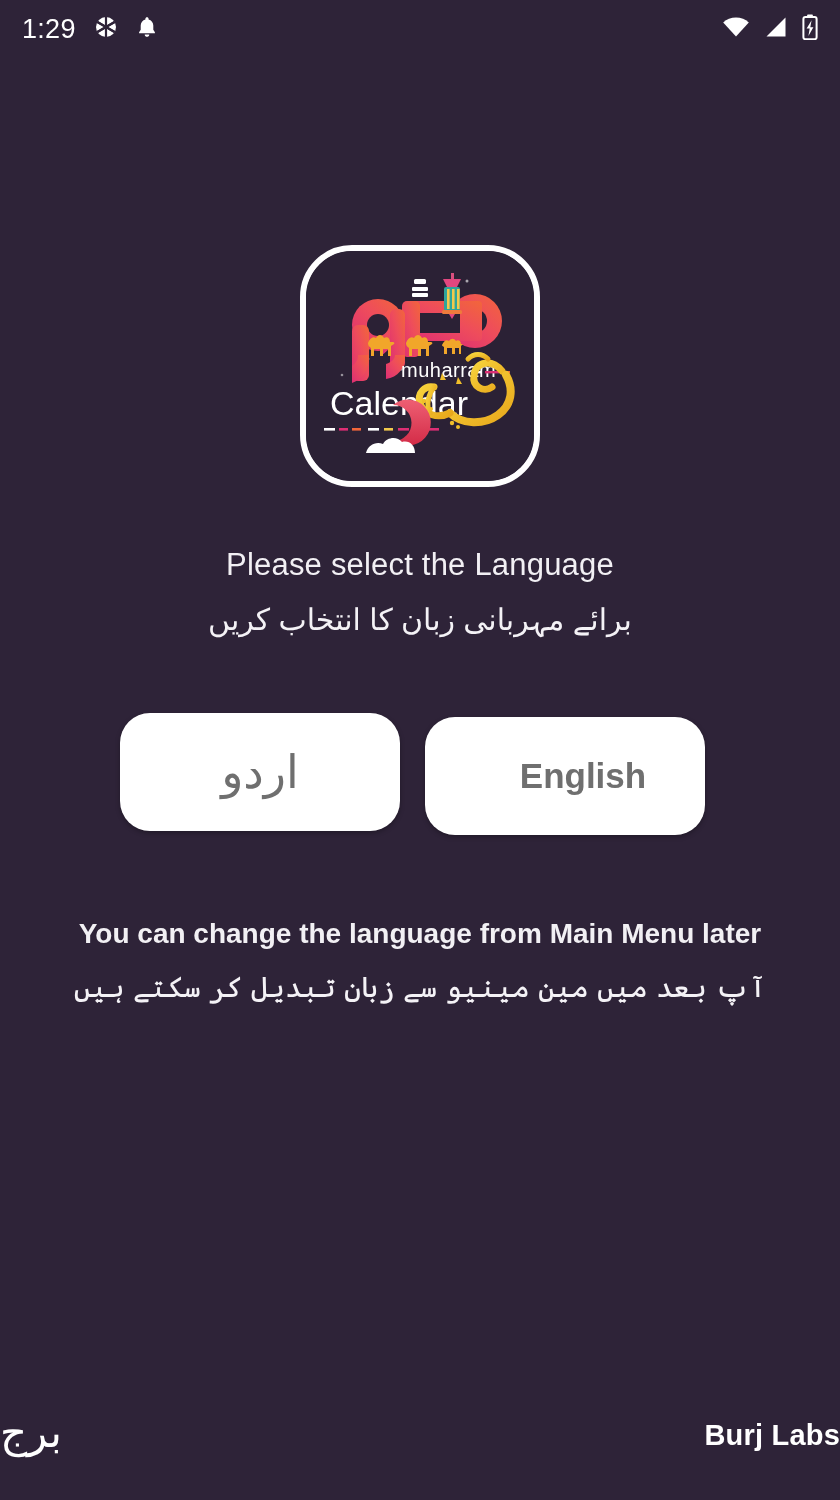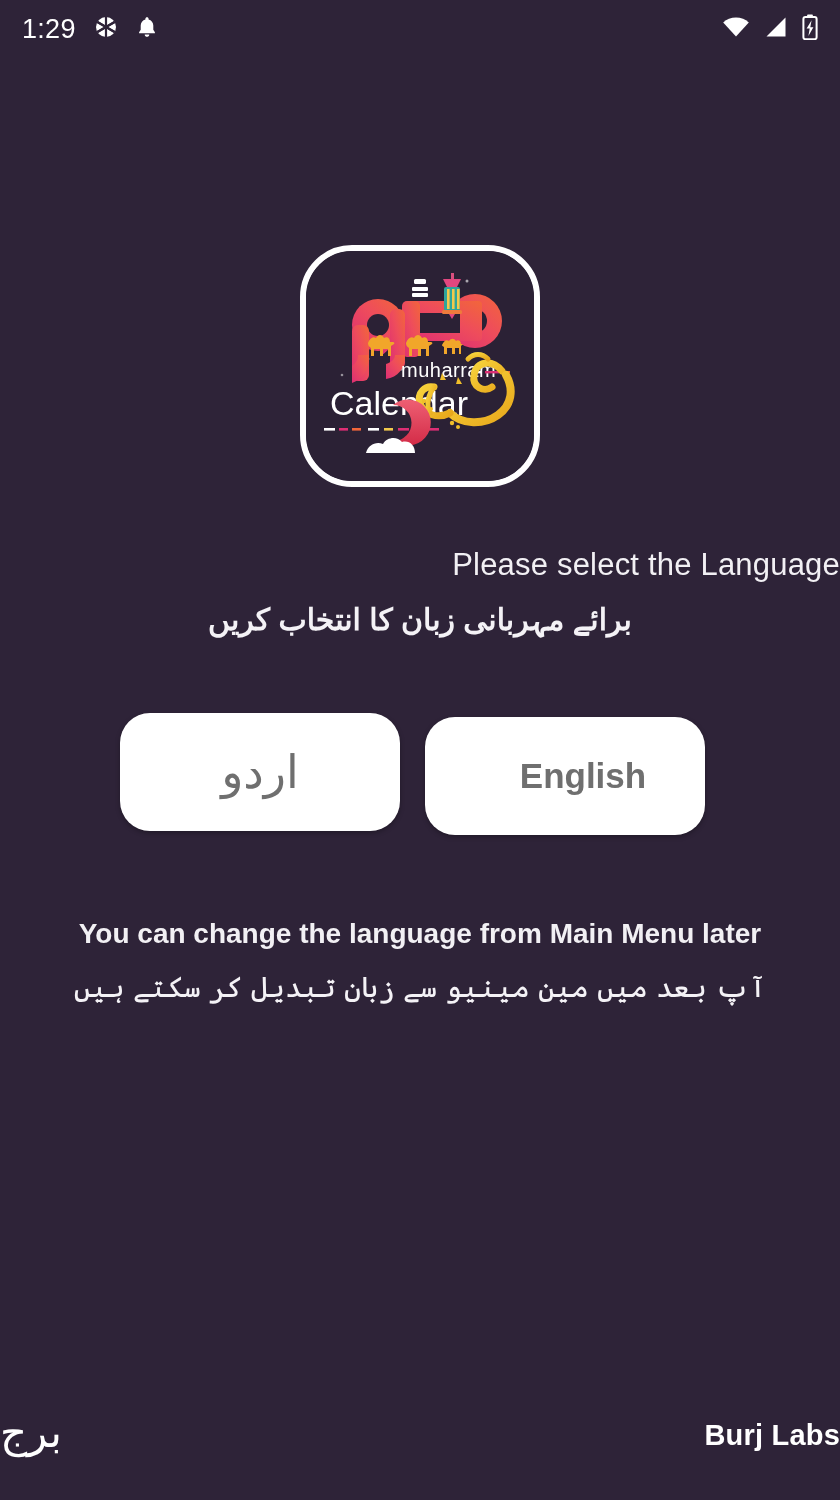"Please select the Language" .prompt-en { text-align: right -> center }
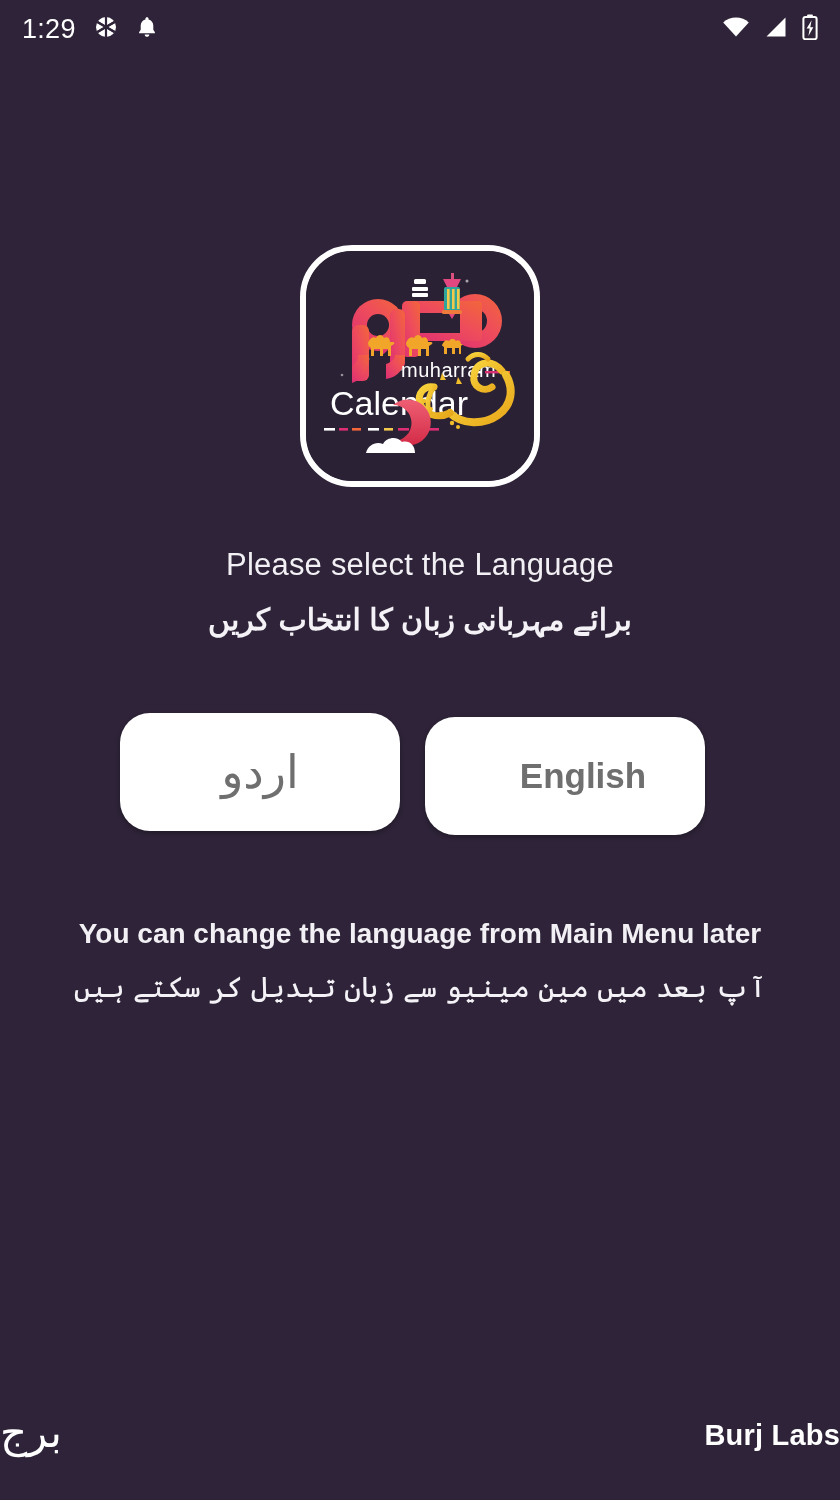"برائے مہربانی زبان کا انتخاب" .prompt-ur { font-weight: 700 -> 400 }
